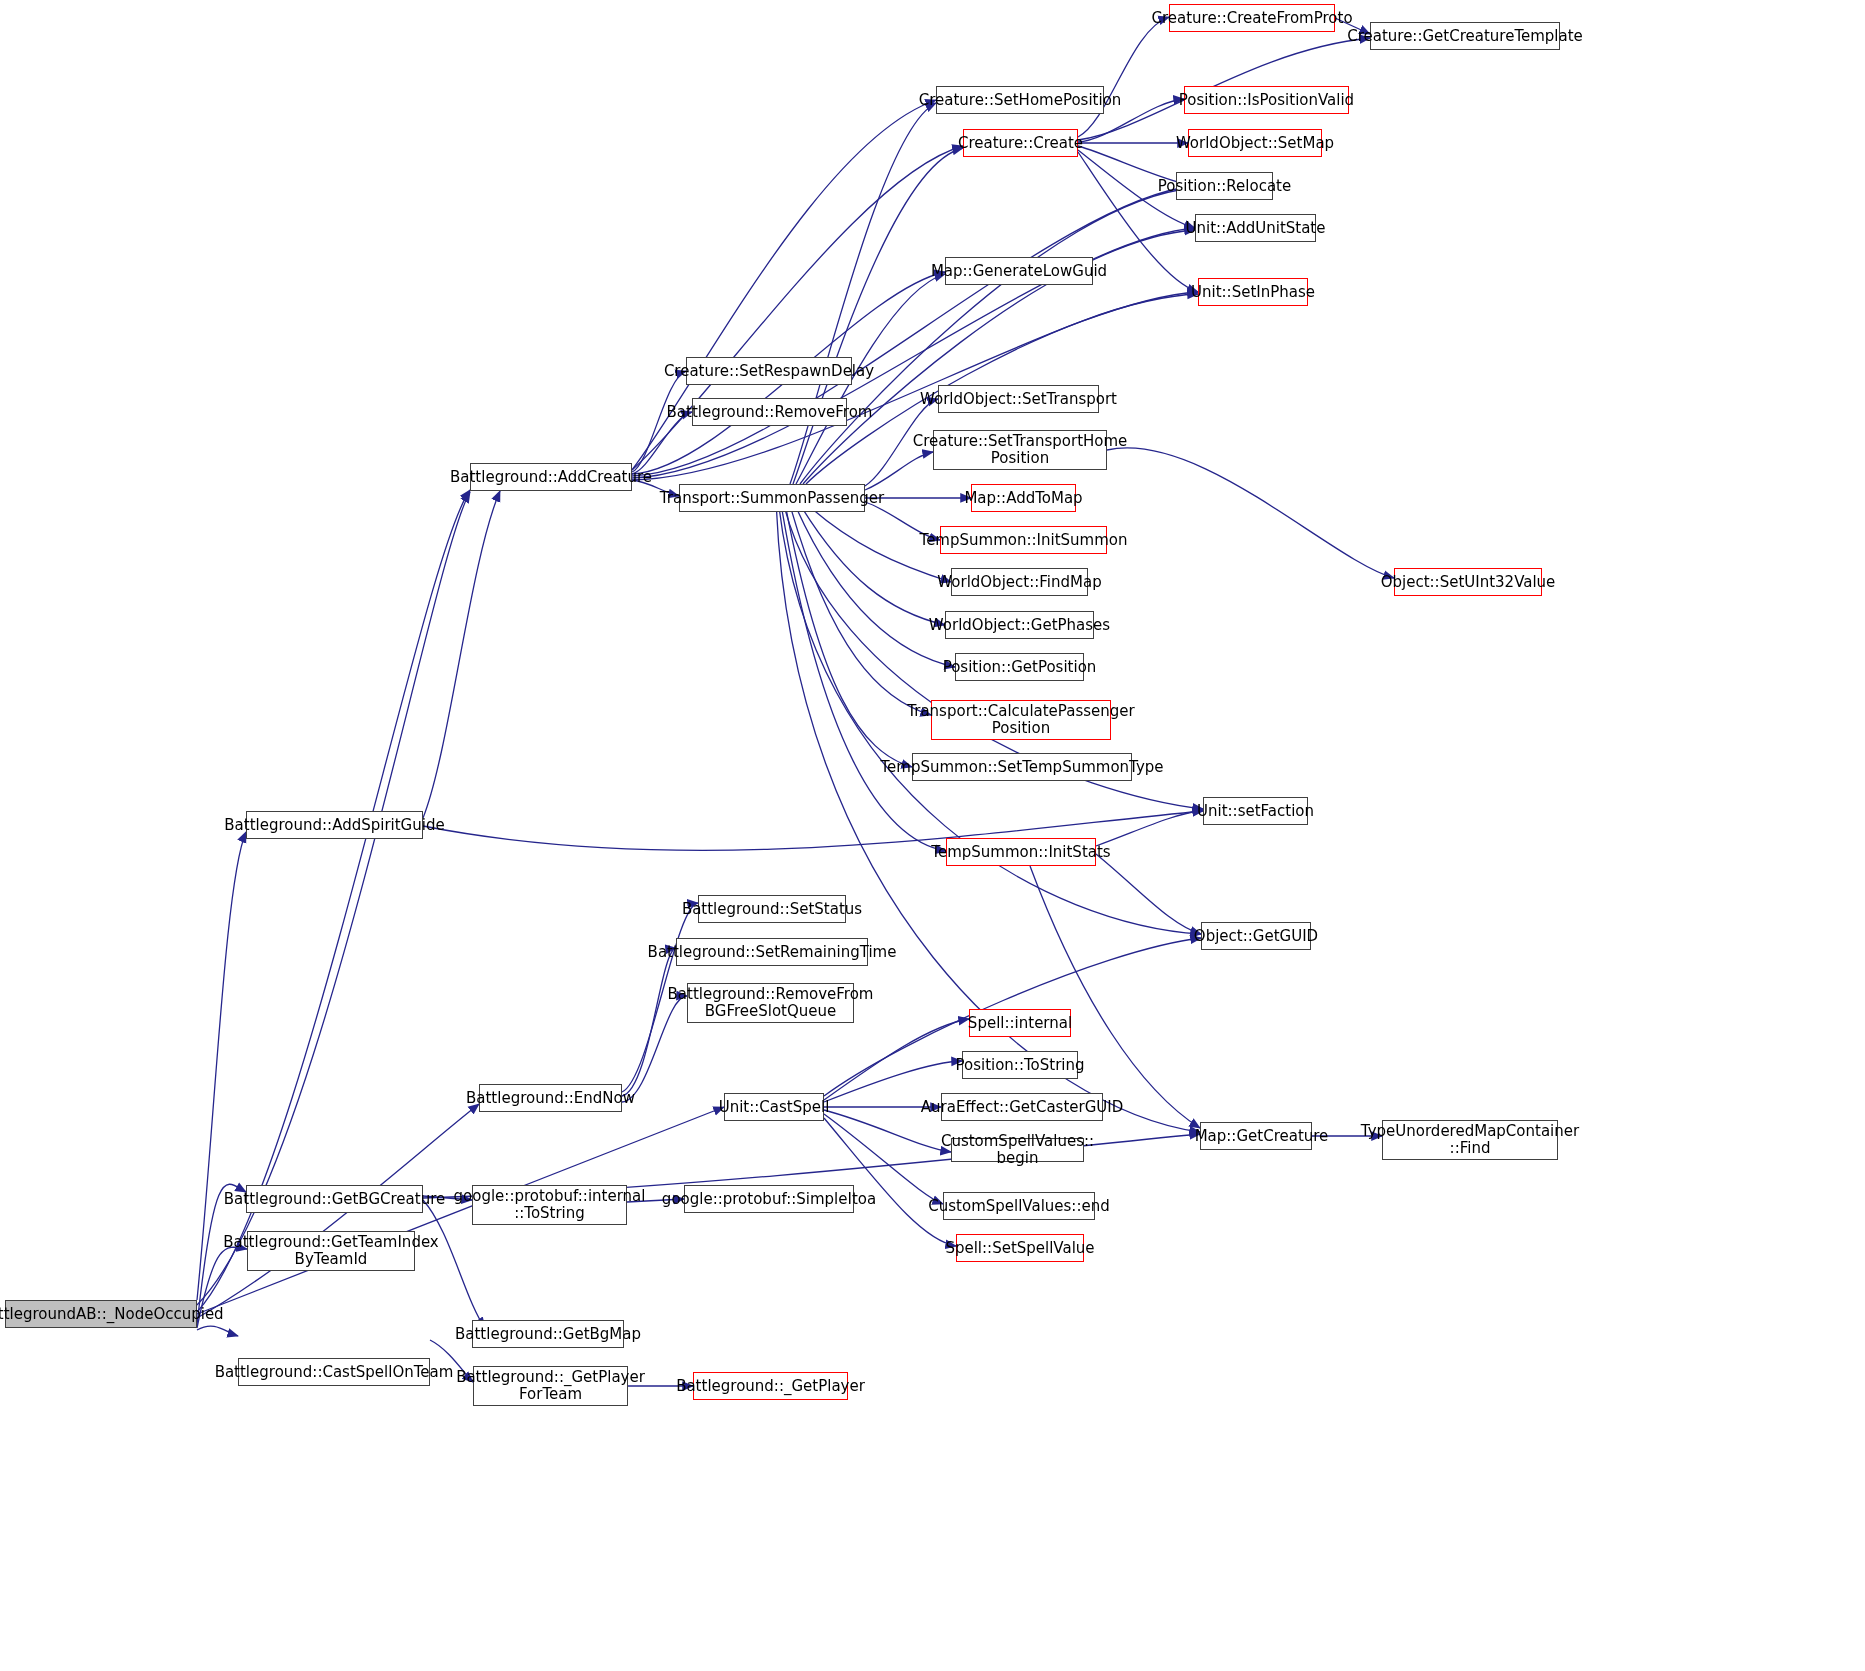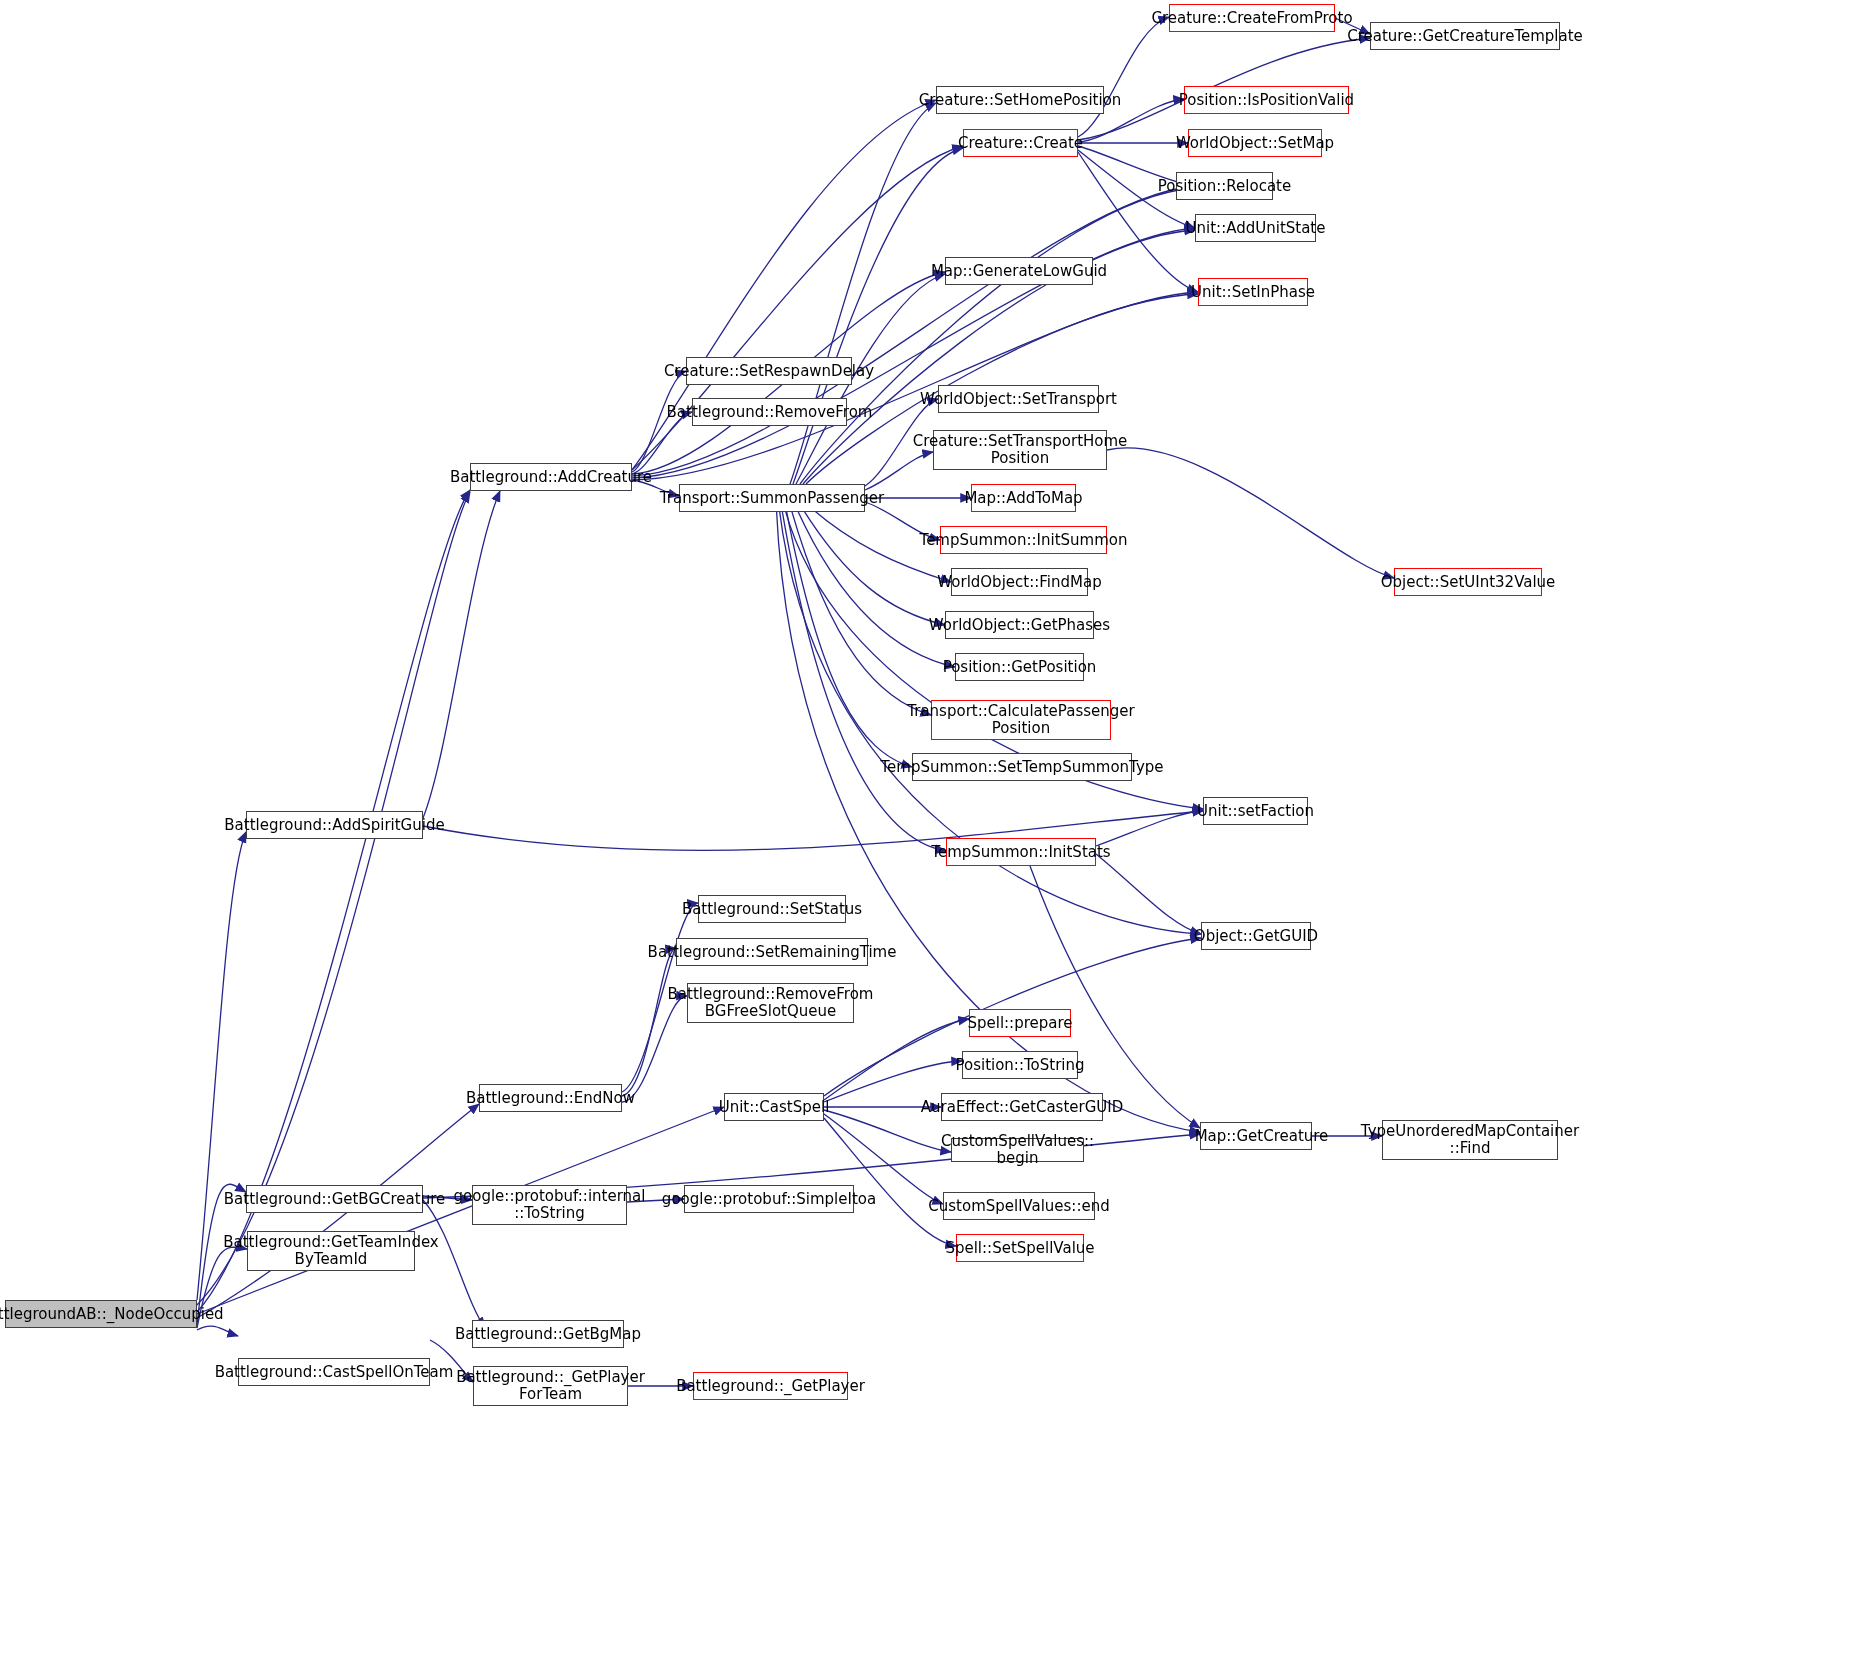"Spell::prepare" div.node { text: Spell::prepare -> Spell::internal }
